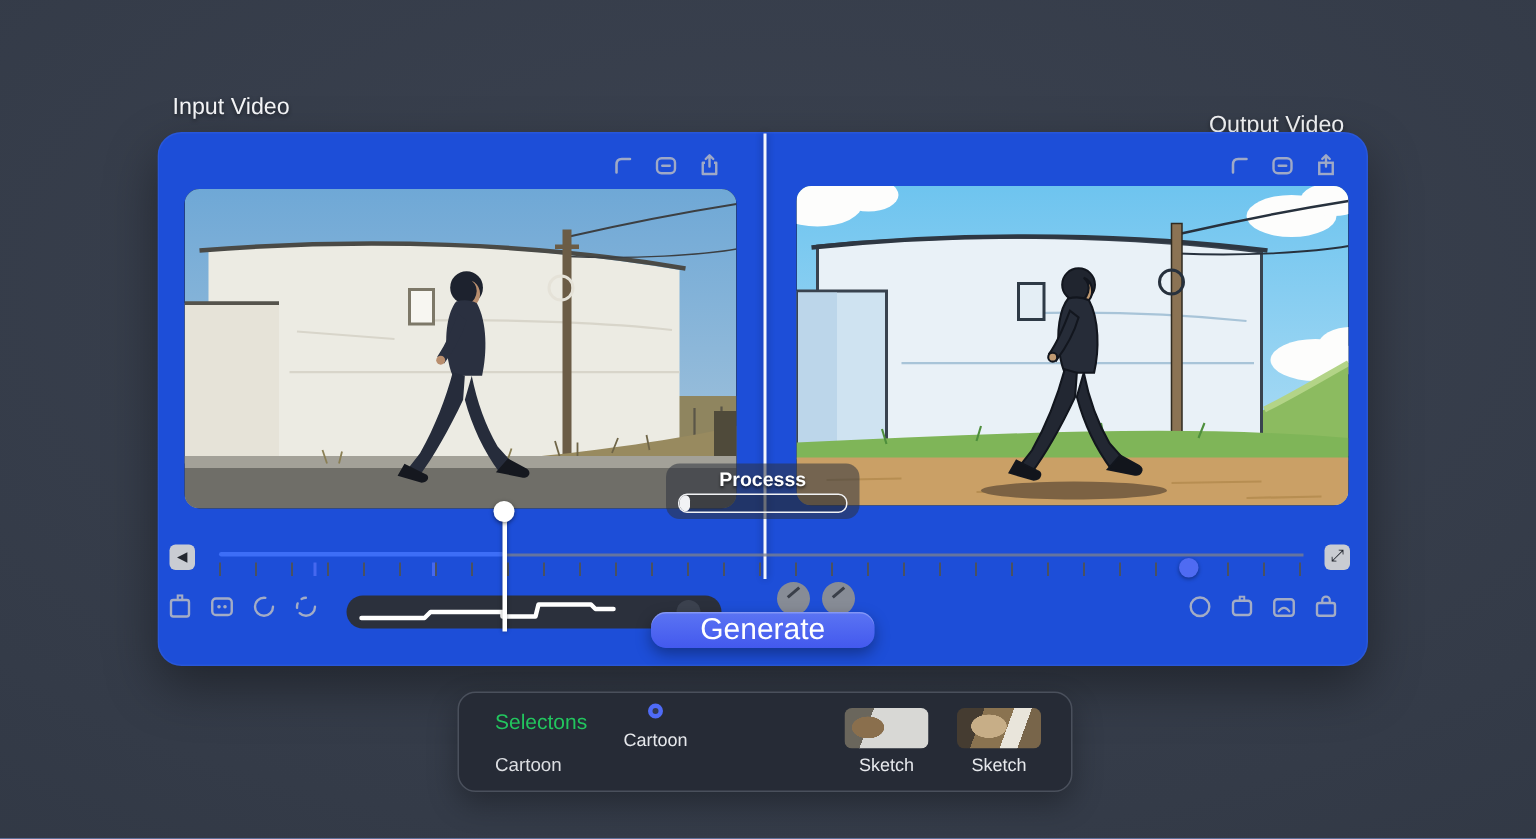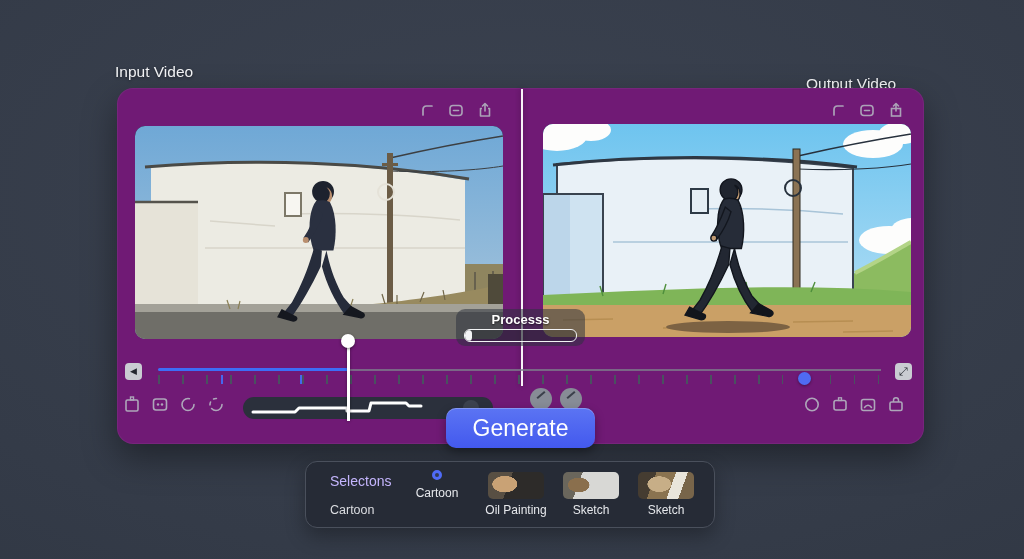"Processs" .workspace { background: #701a75 -> #1d4ed8; left: 117px -> 105px }
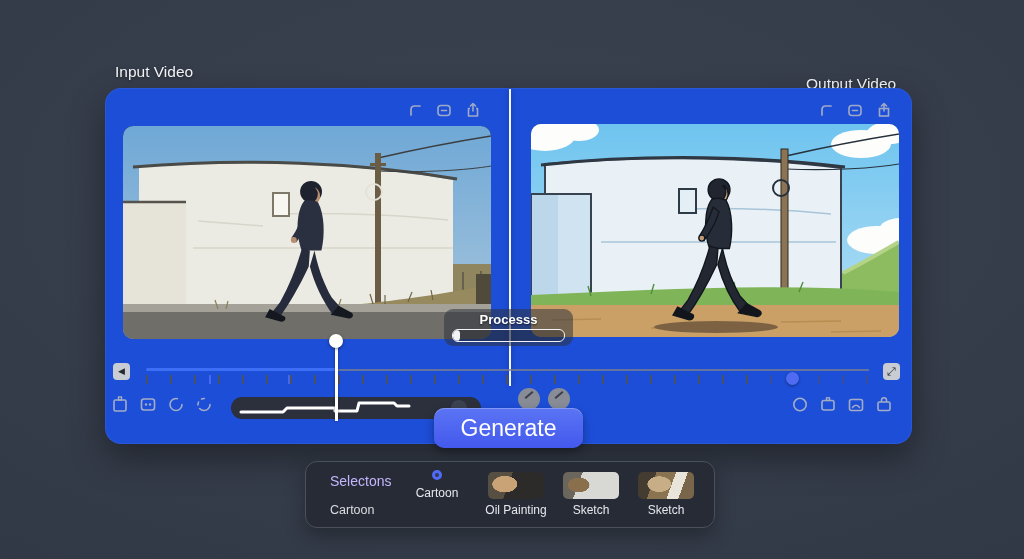"Generate" .generate-btn { font-size: 23px -> 20px; height: 40px -> 24px }
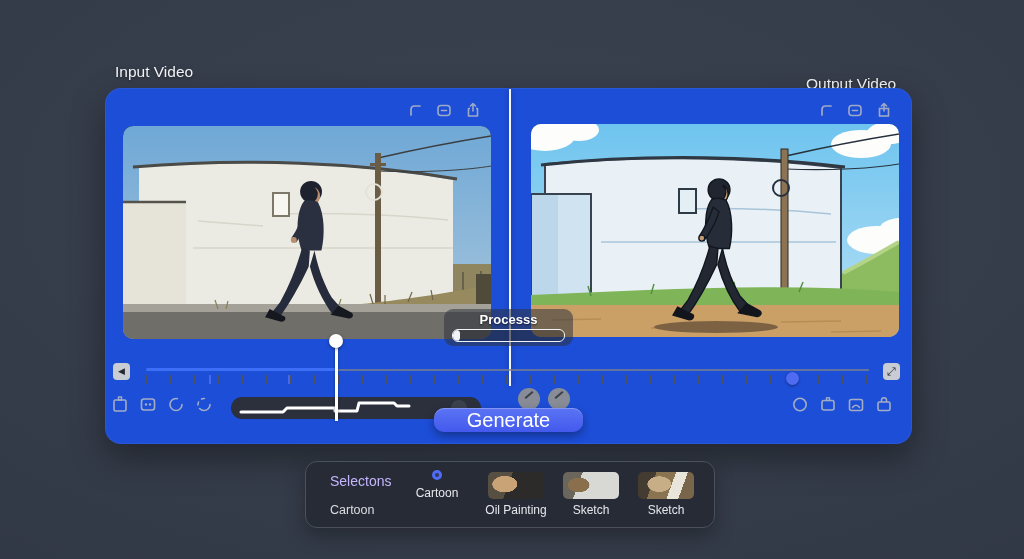"Selectons" .select-title { color: #c4b5fd -> #22c55e }
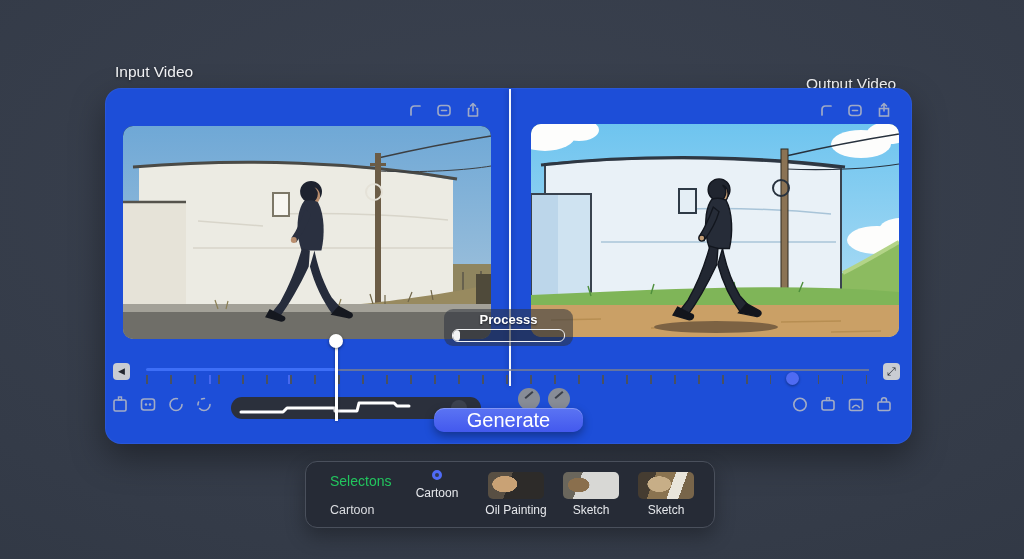"Oil Painting" div.opt { html: <div> <span></span> <span>Oil Painting</span> </div> -> none }
